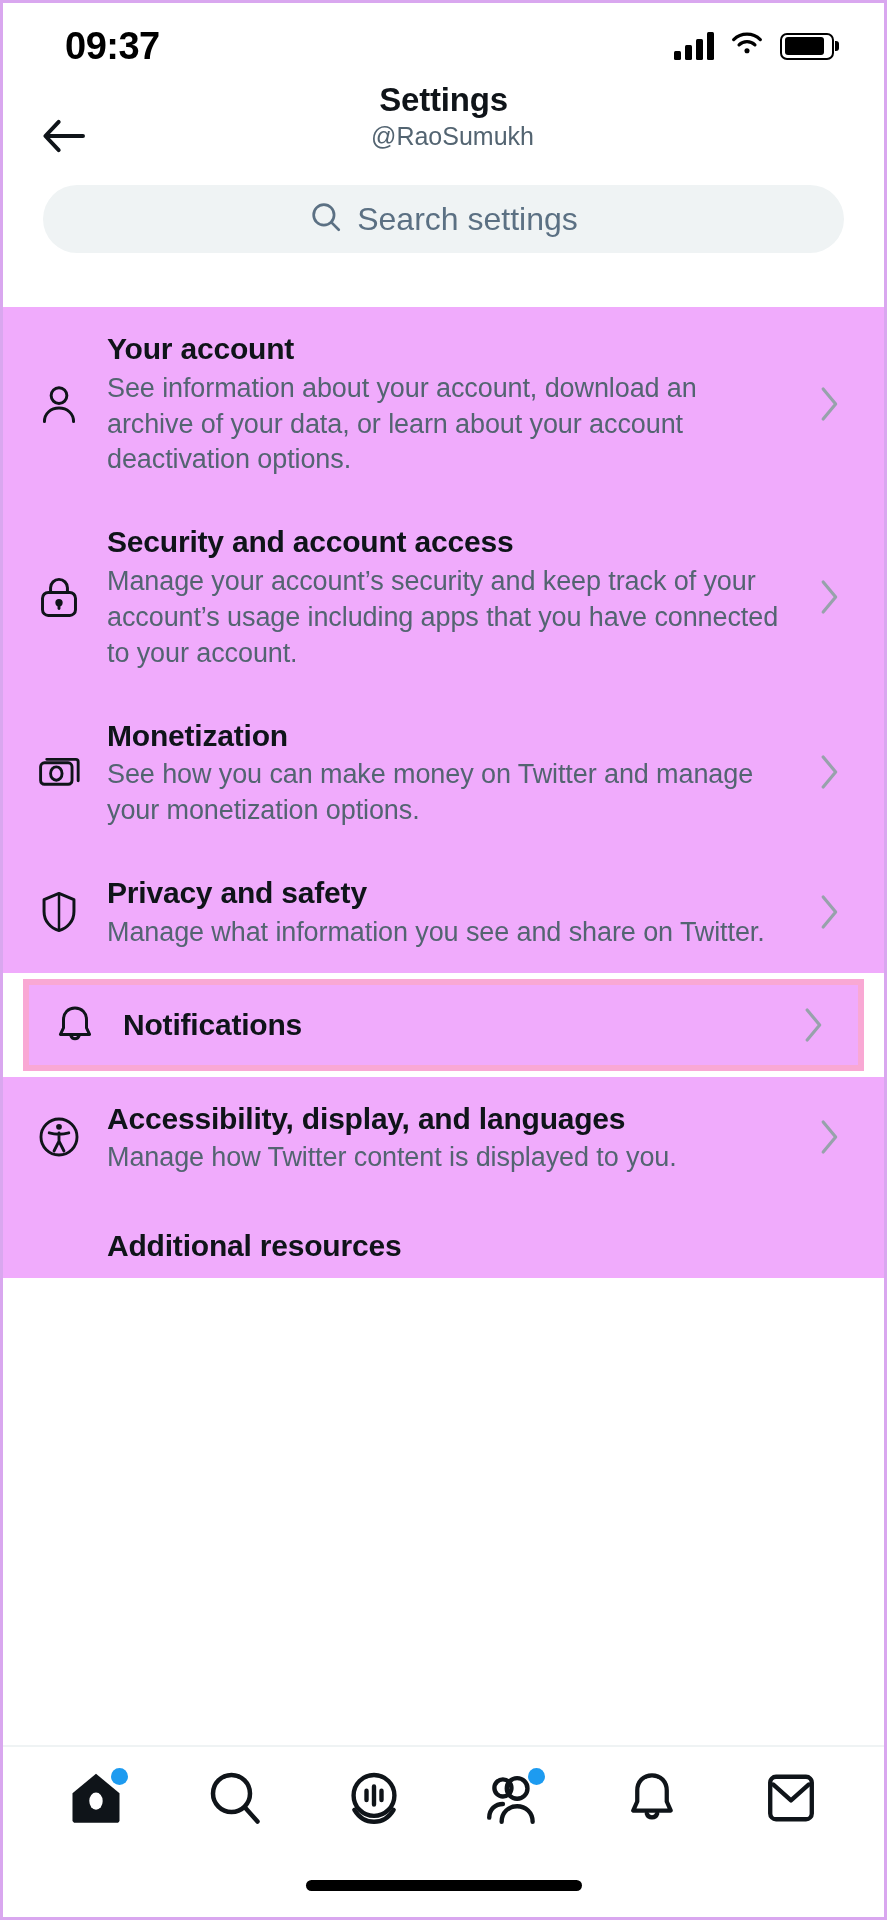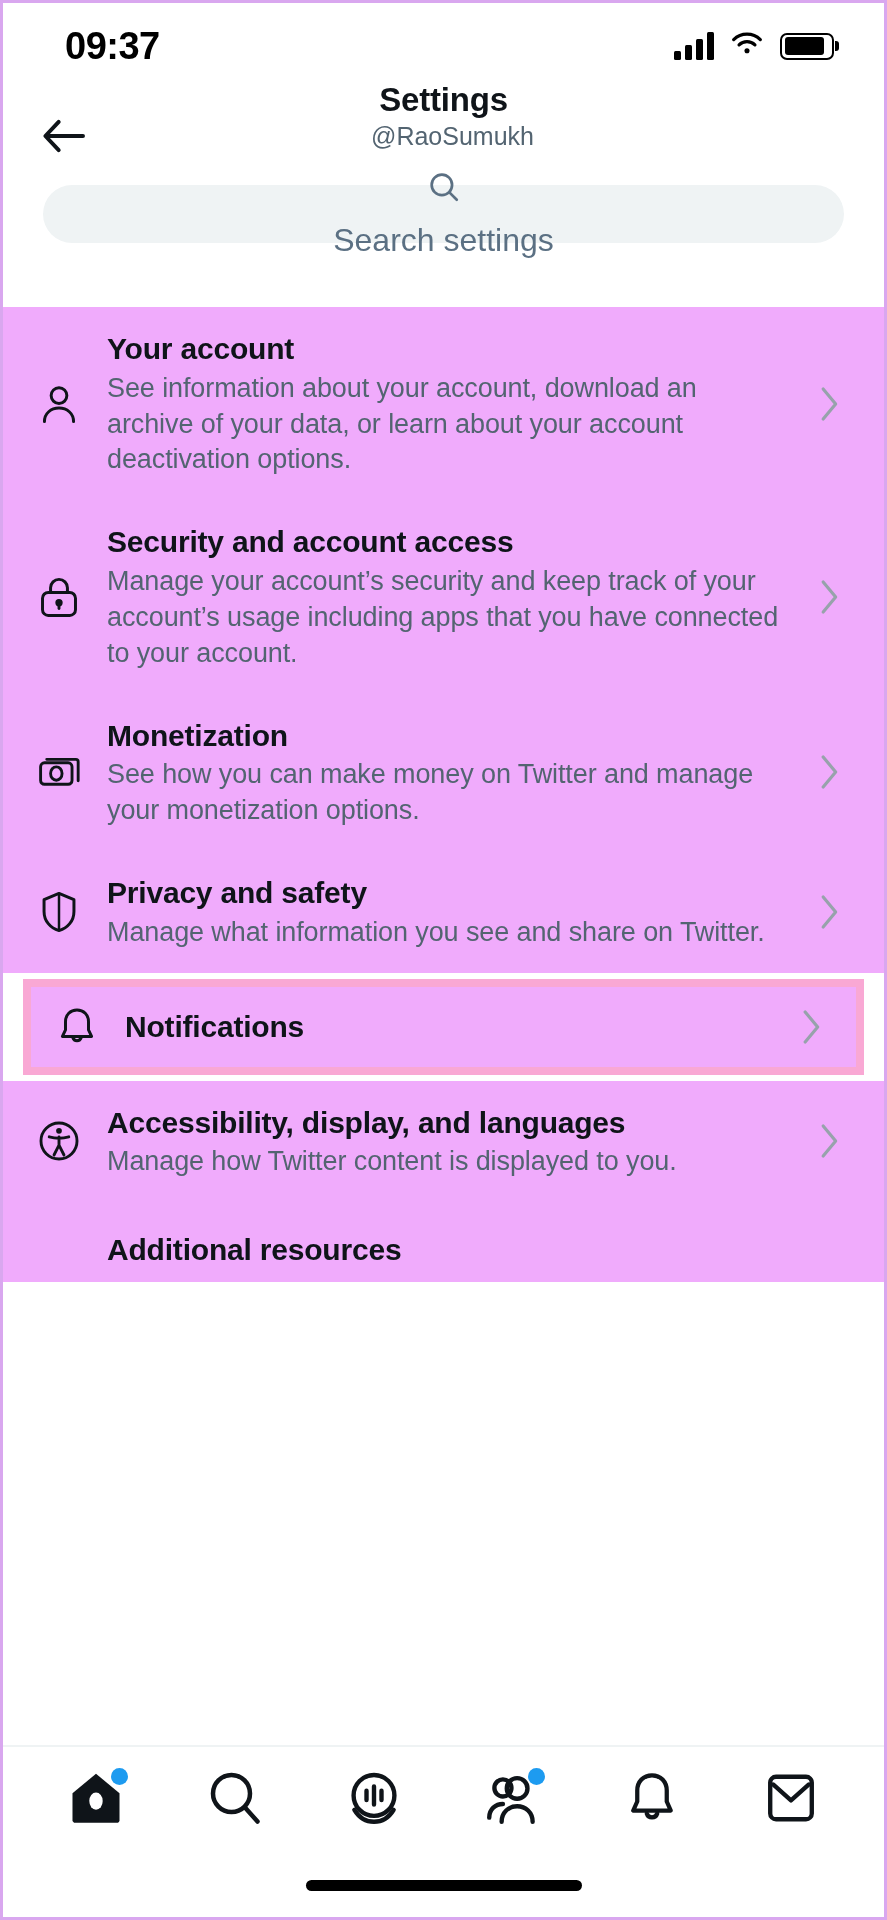"Search settings" .search-box { flex-direction: column -> none; height: 58px -> 68px }
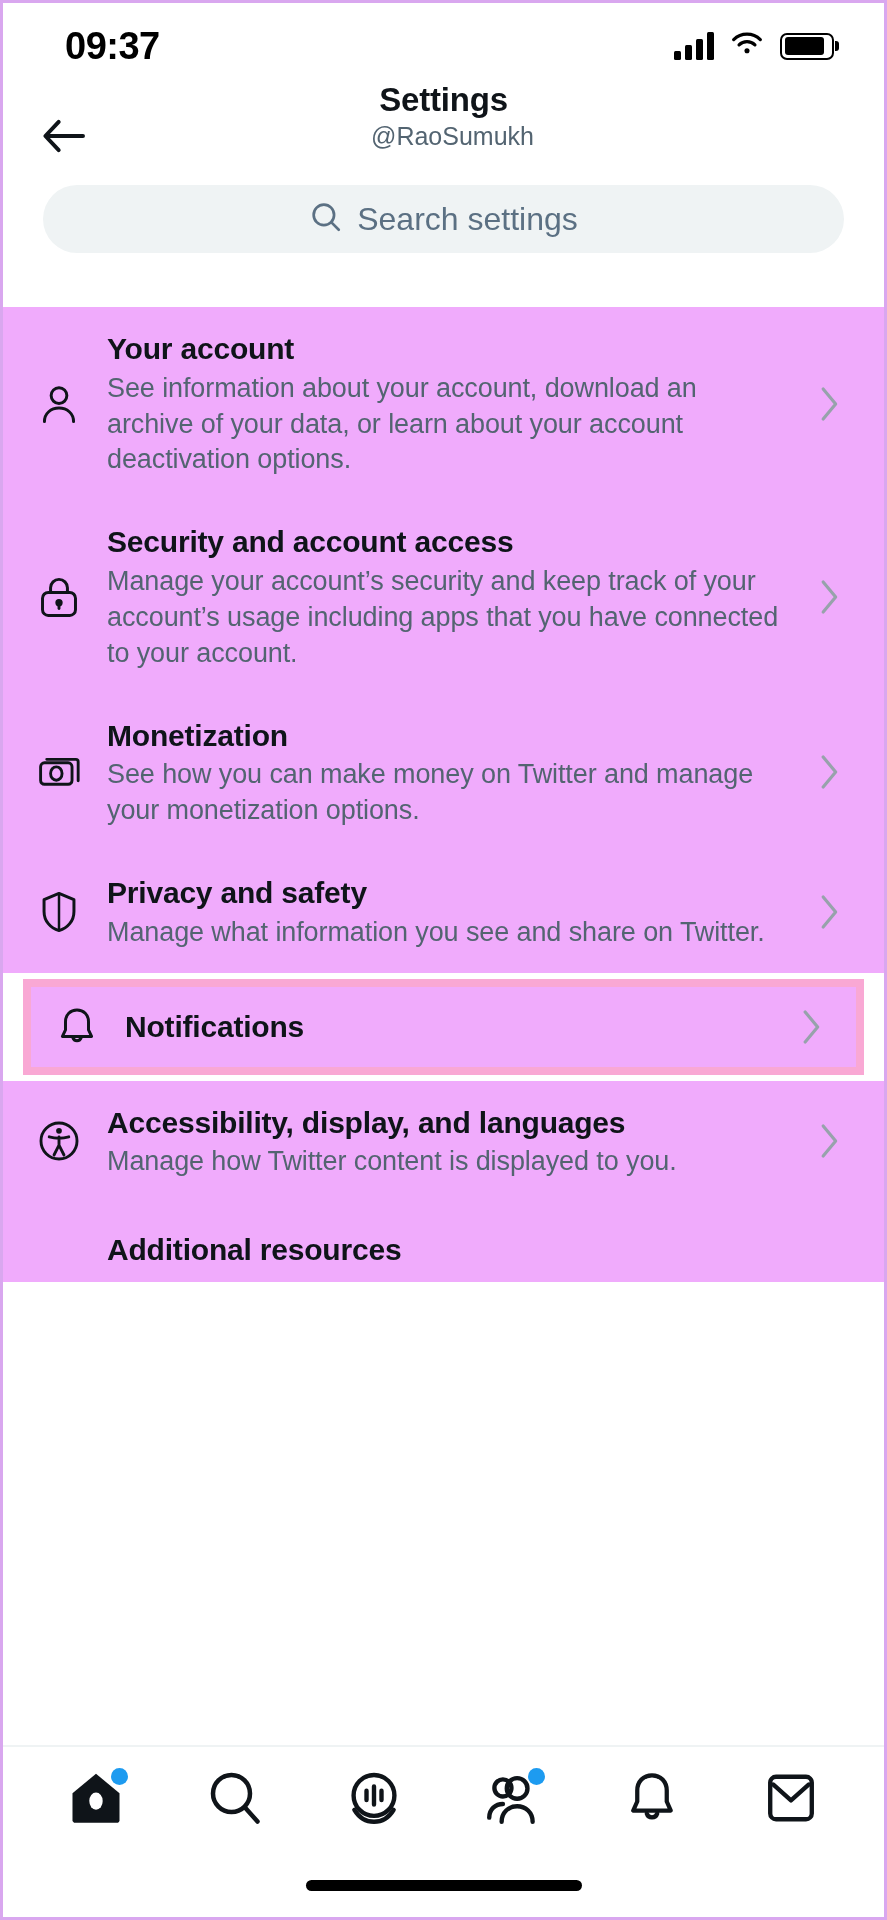"Notifications" .row.highlight { border: 8px solid #f9a8d4 -> 6px solid #f9a8d4 }
